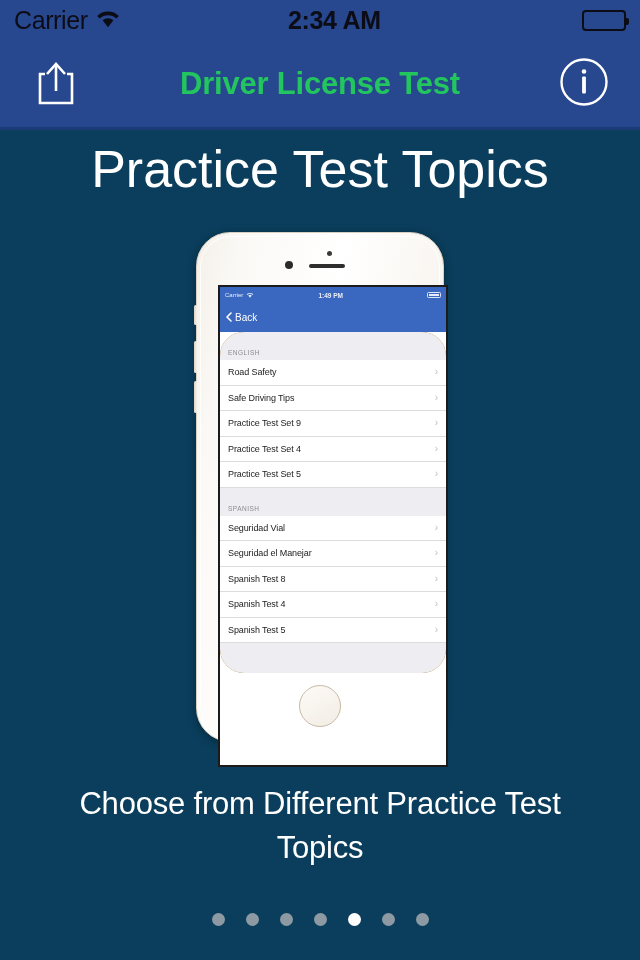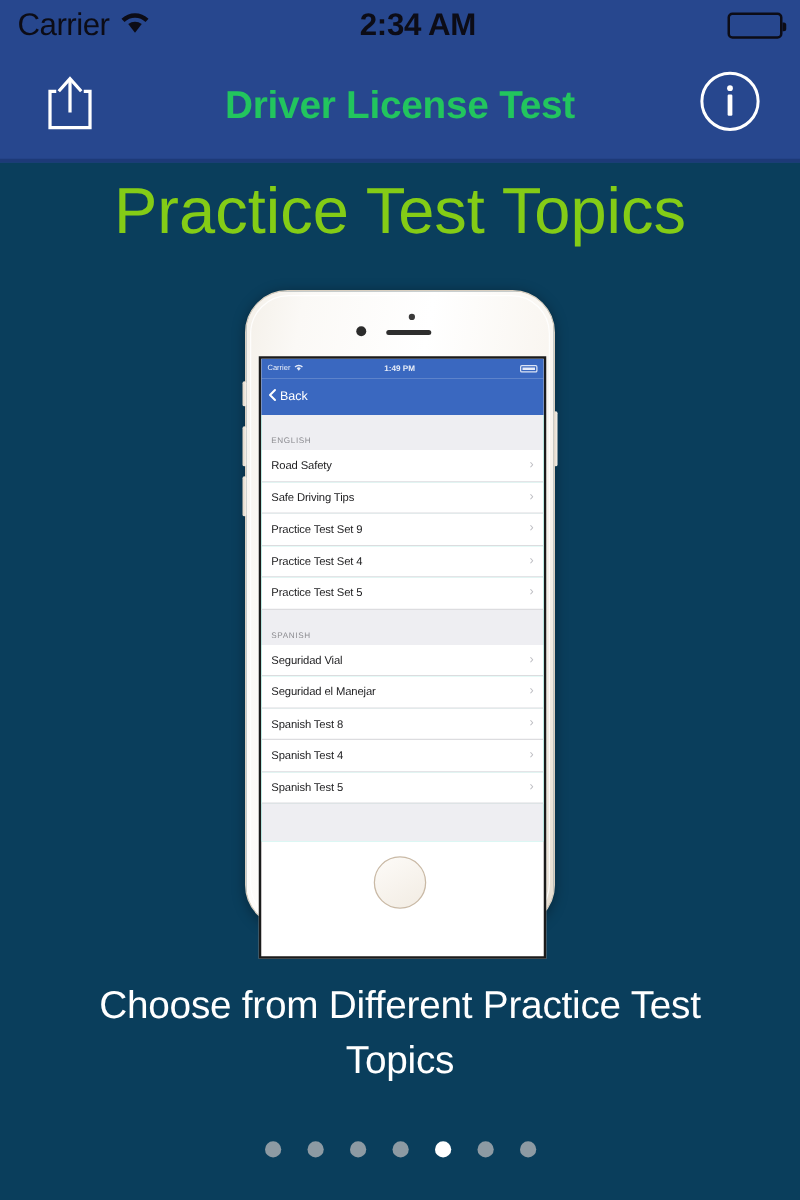"Practice Test Topics" .page-title { color: #84cc16 -> #ffffff }
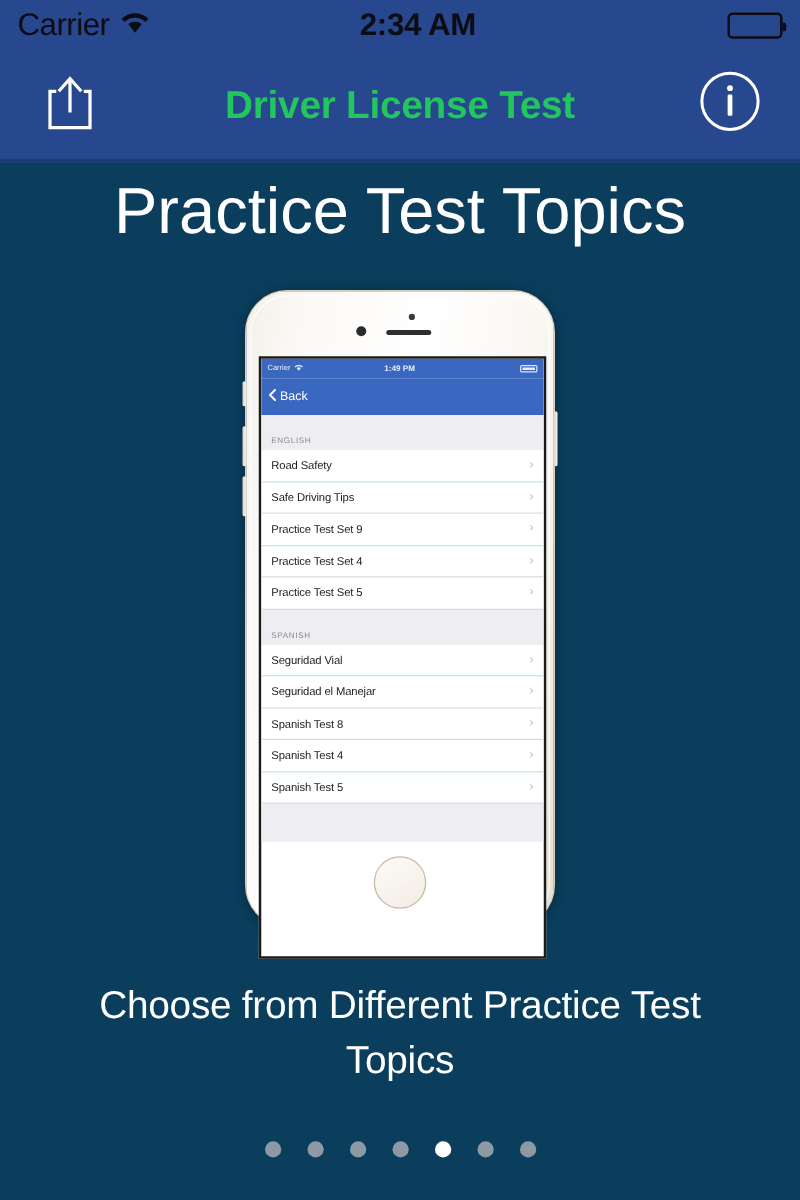"Back" .screen { left: 10px -> 21px }
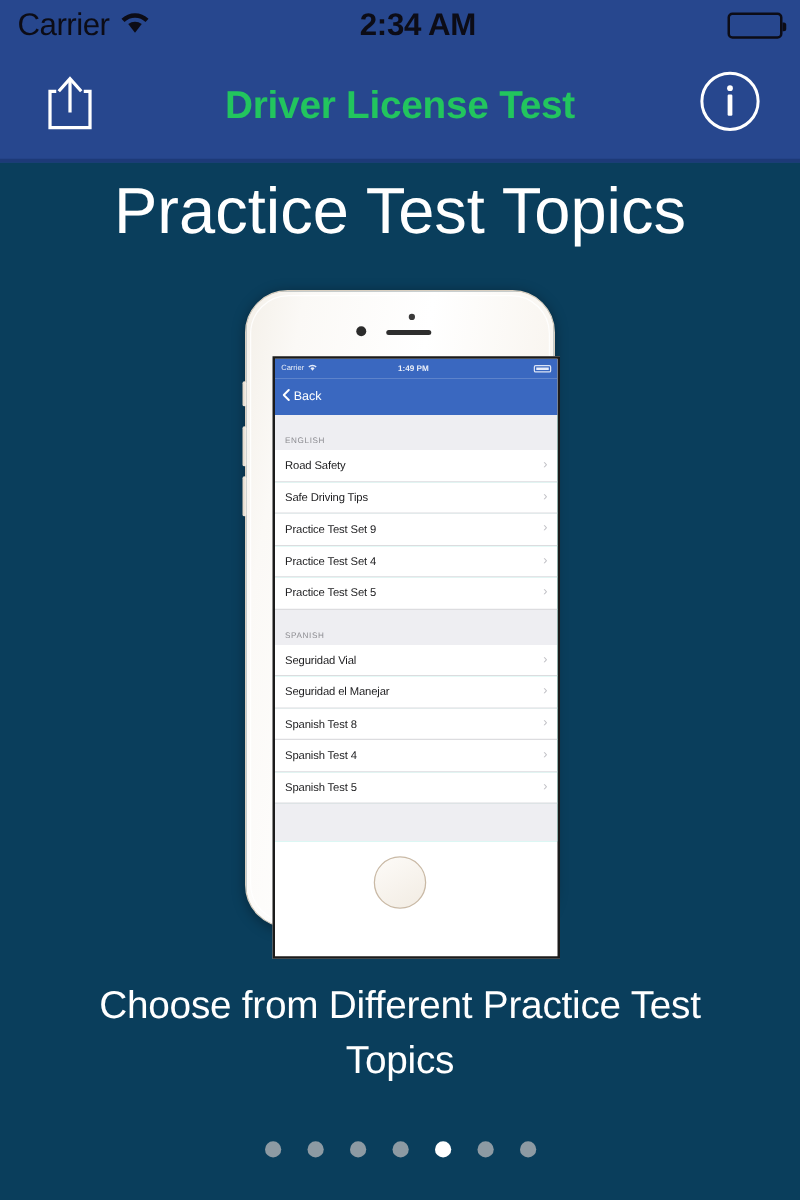"Road Safety" .in-list { background: #5eead4 -> #a16207; border-radius: none -> 24px }
